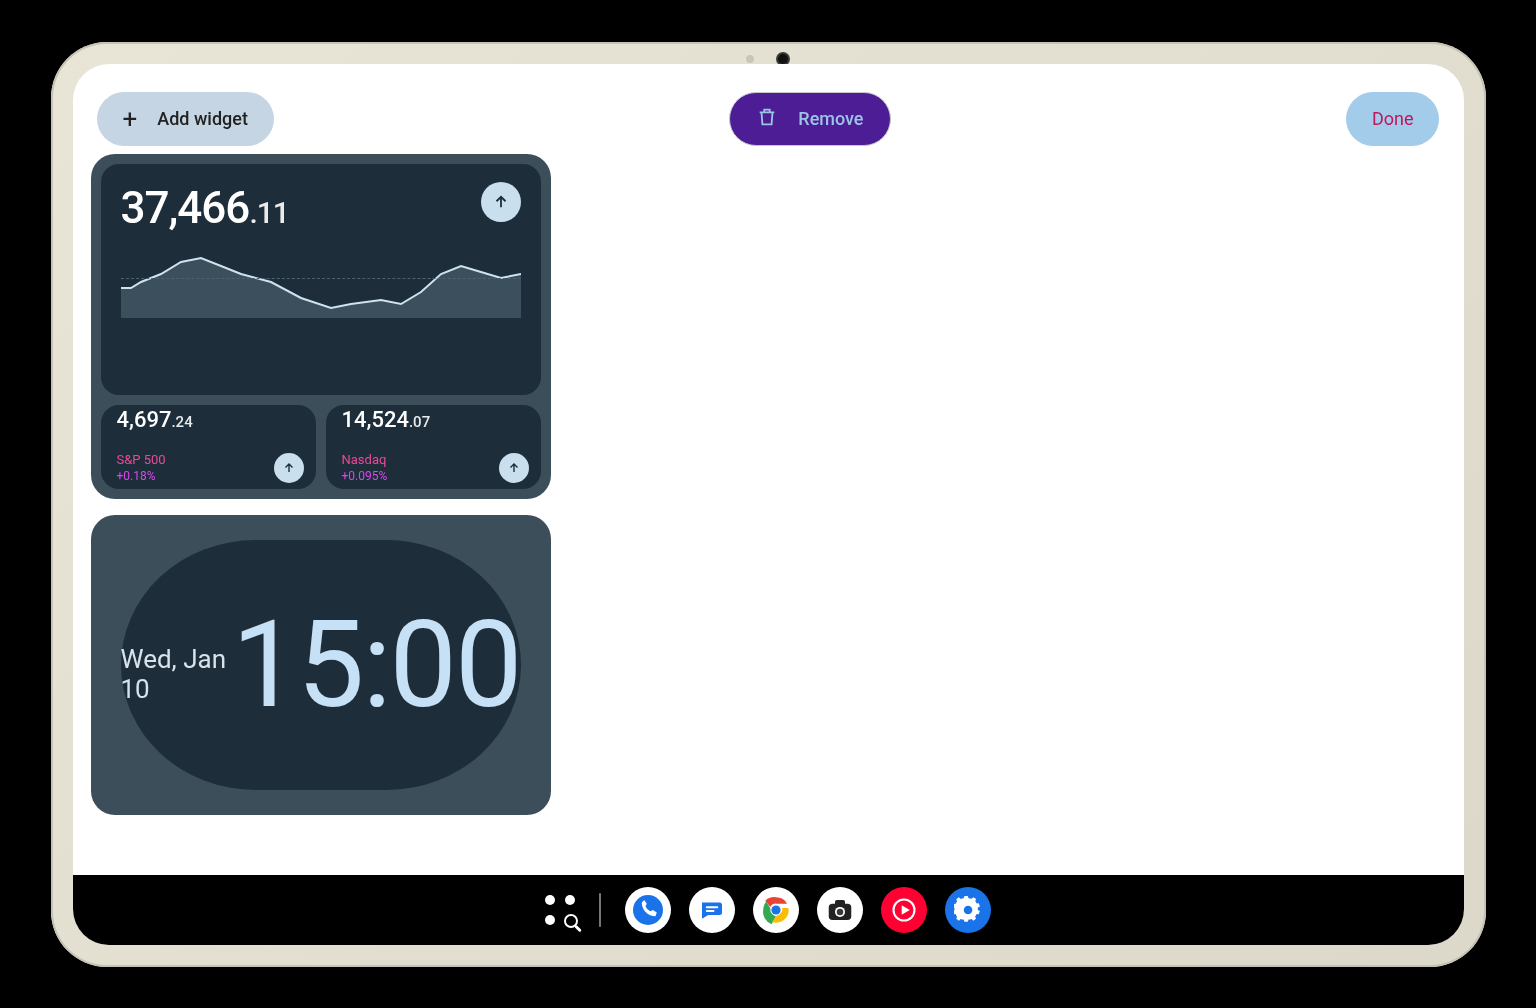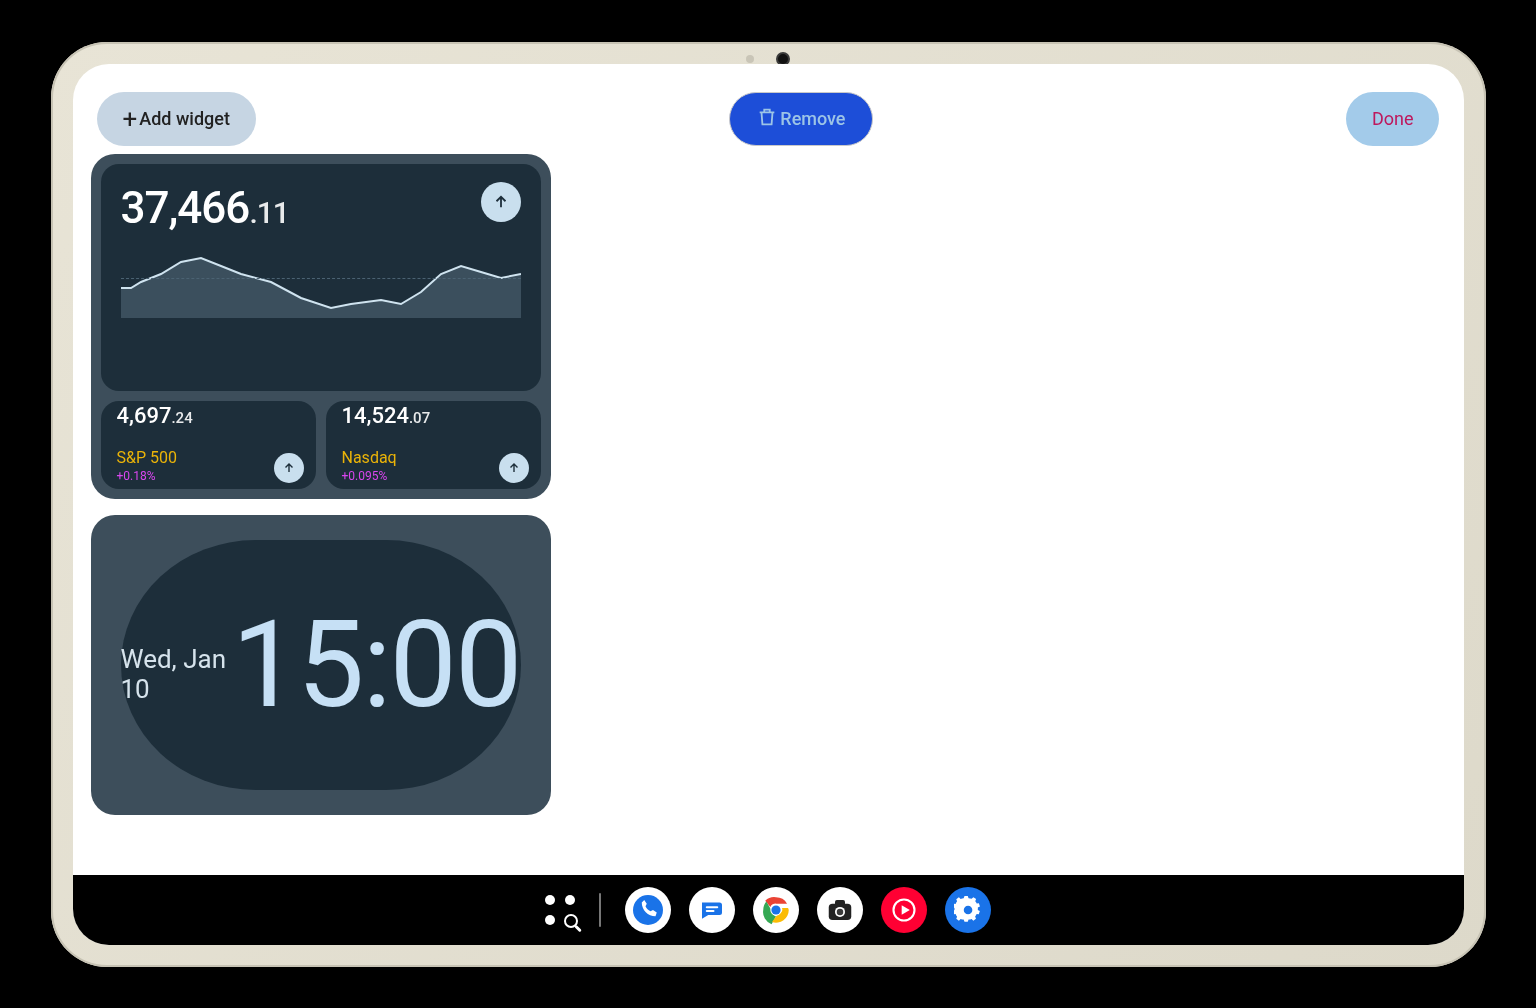"Add widget" .pill { gap: 2px -> 20px }
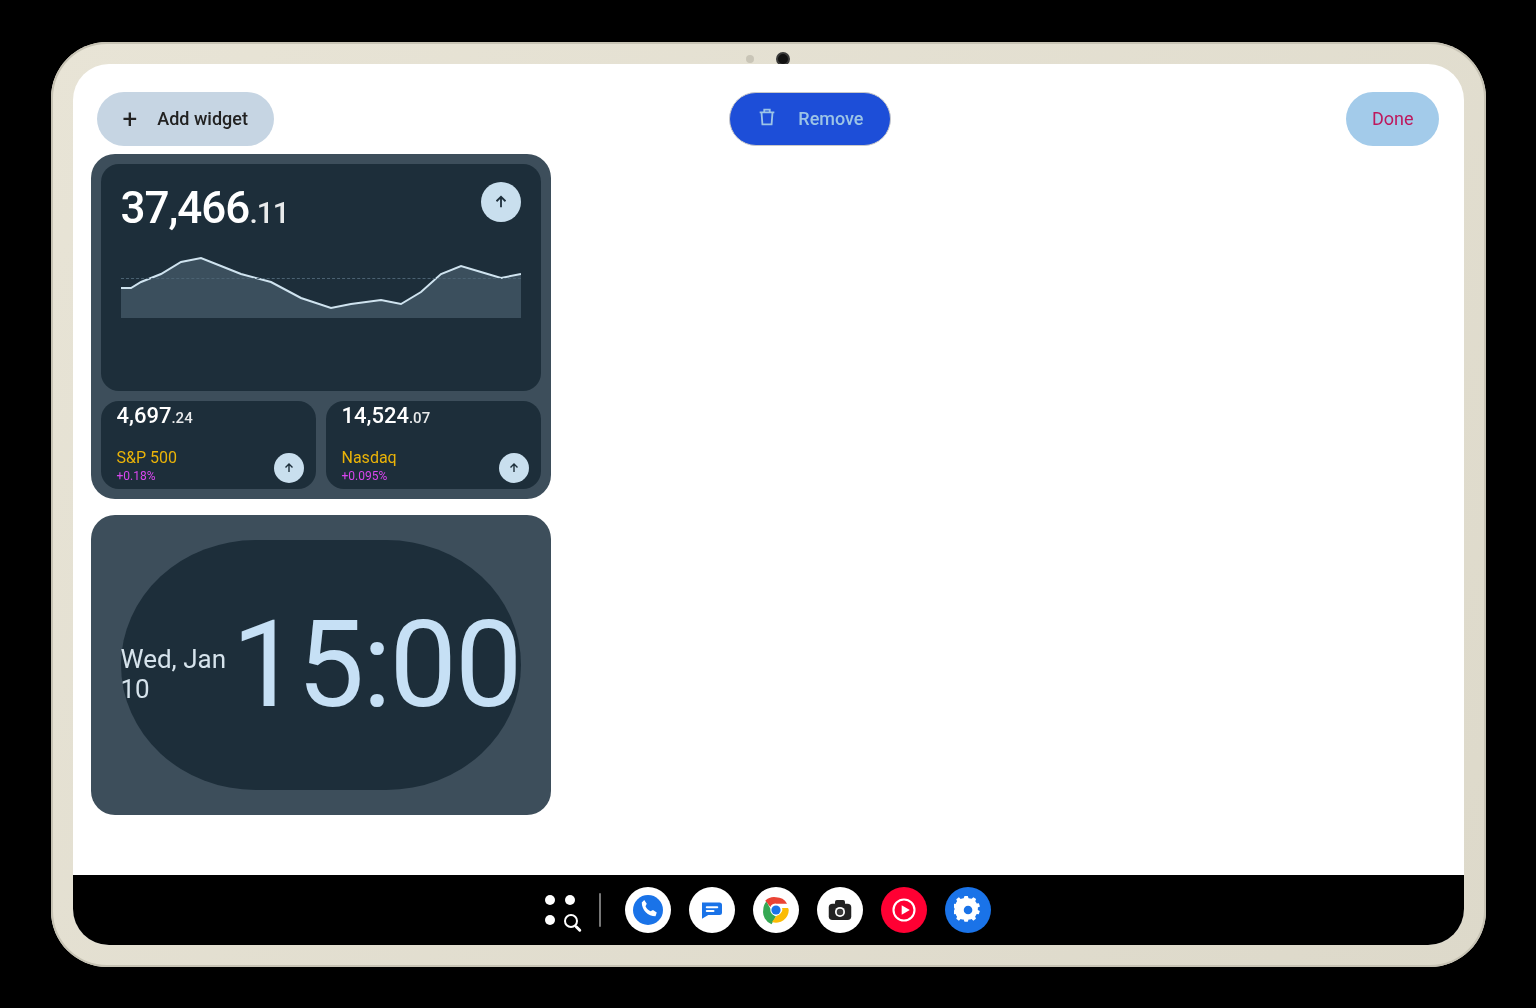"Remove" .pill-remove { background: #1d4ed8 -> #4c1d95 }
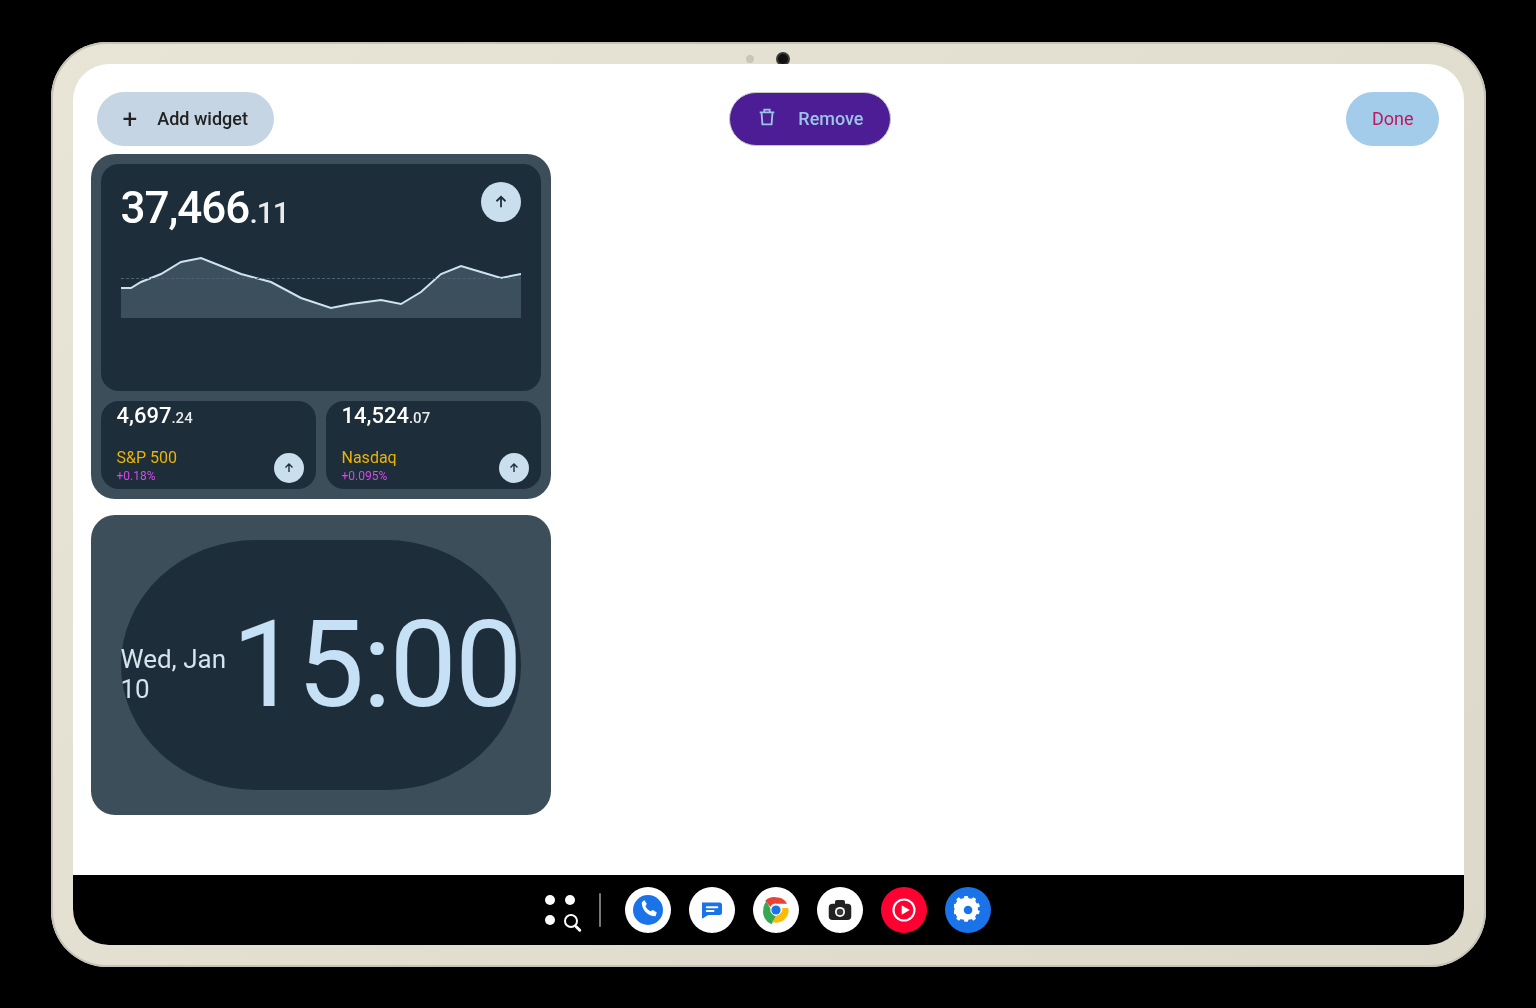"S&P 500" .mini-name { color: #eab308 -> #ec4899; font-size: 16px -> 13px }
